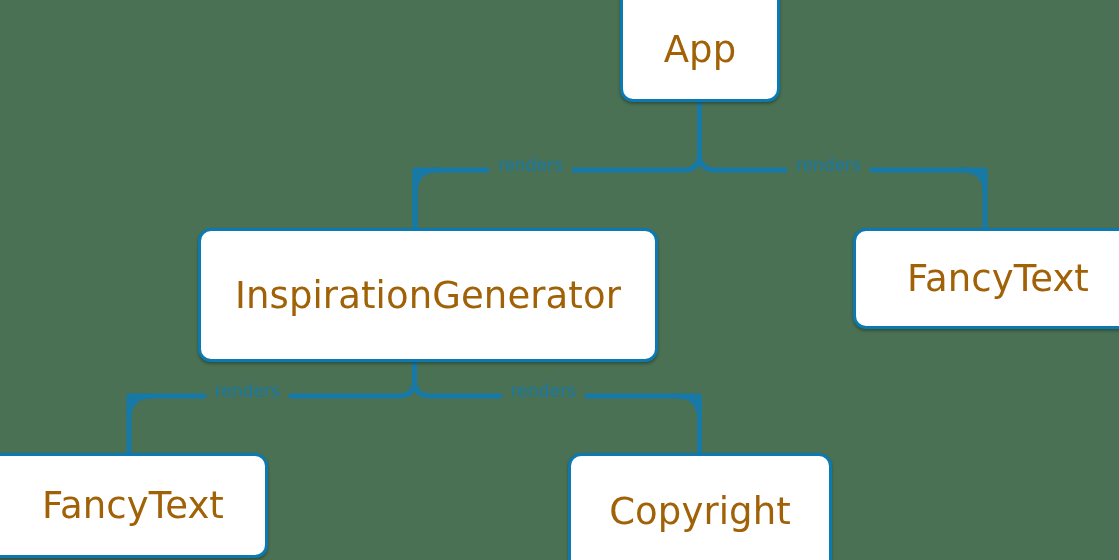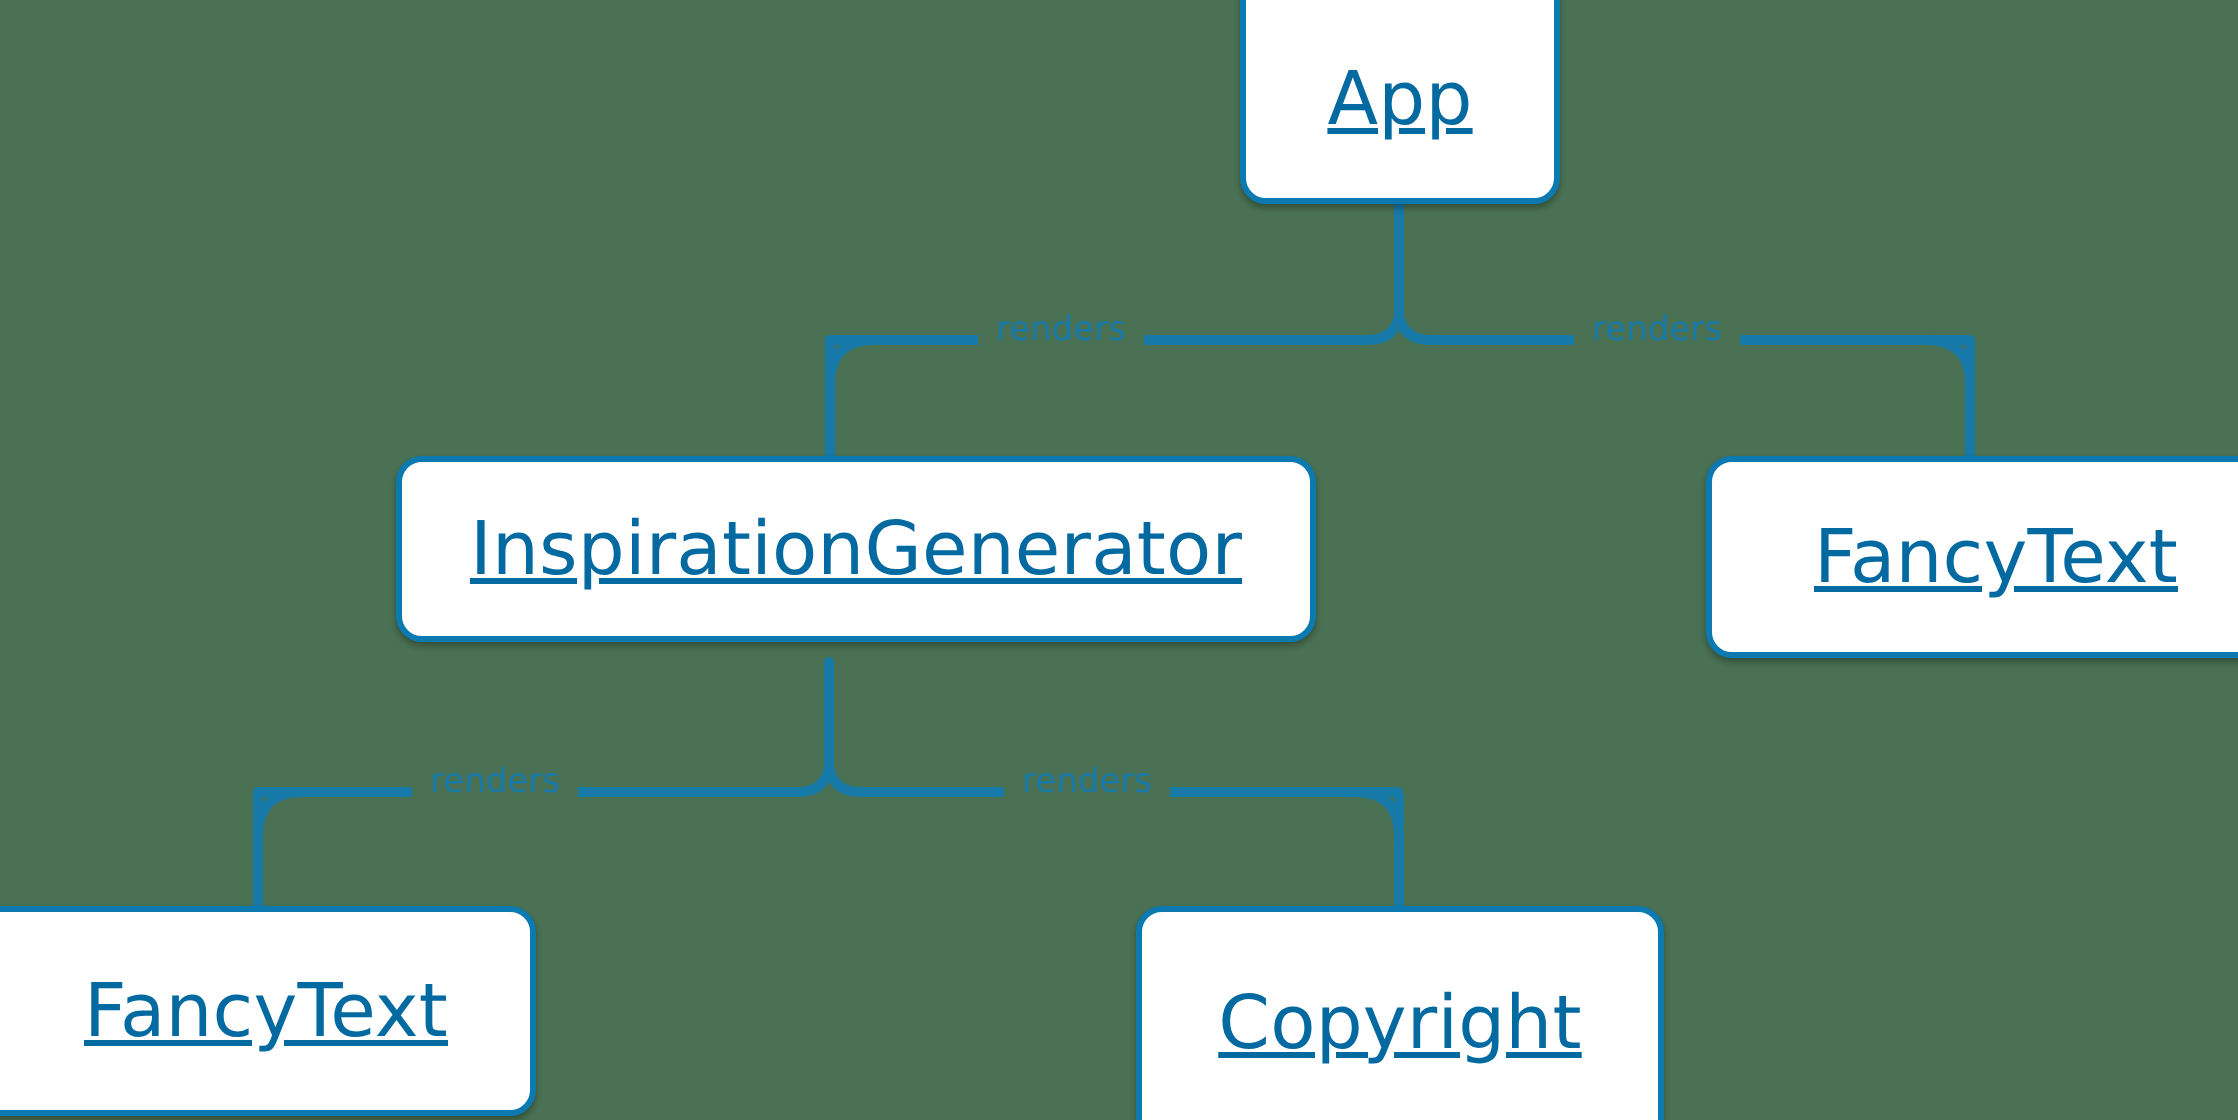"App" .node-label { color: #0369a1 -> #a16207; text-decoration: underline -> none }
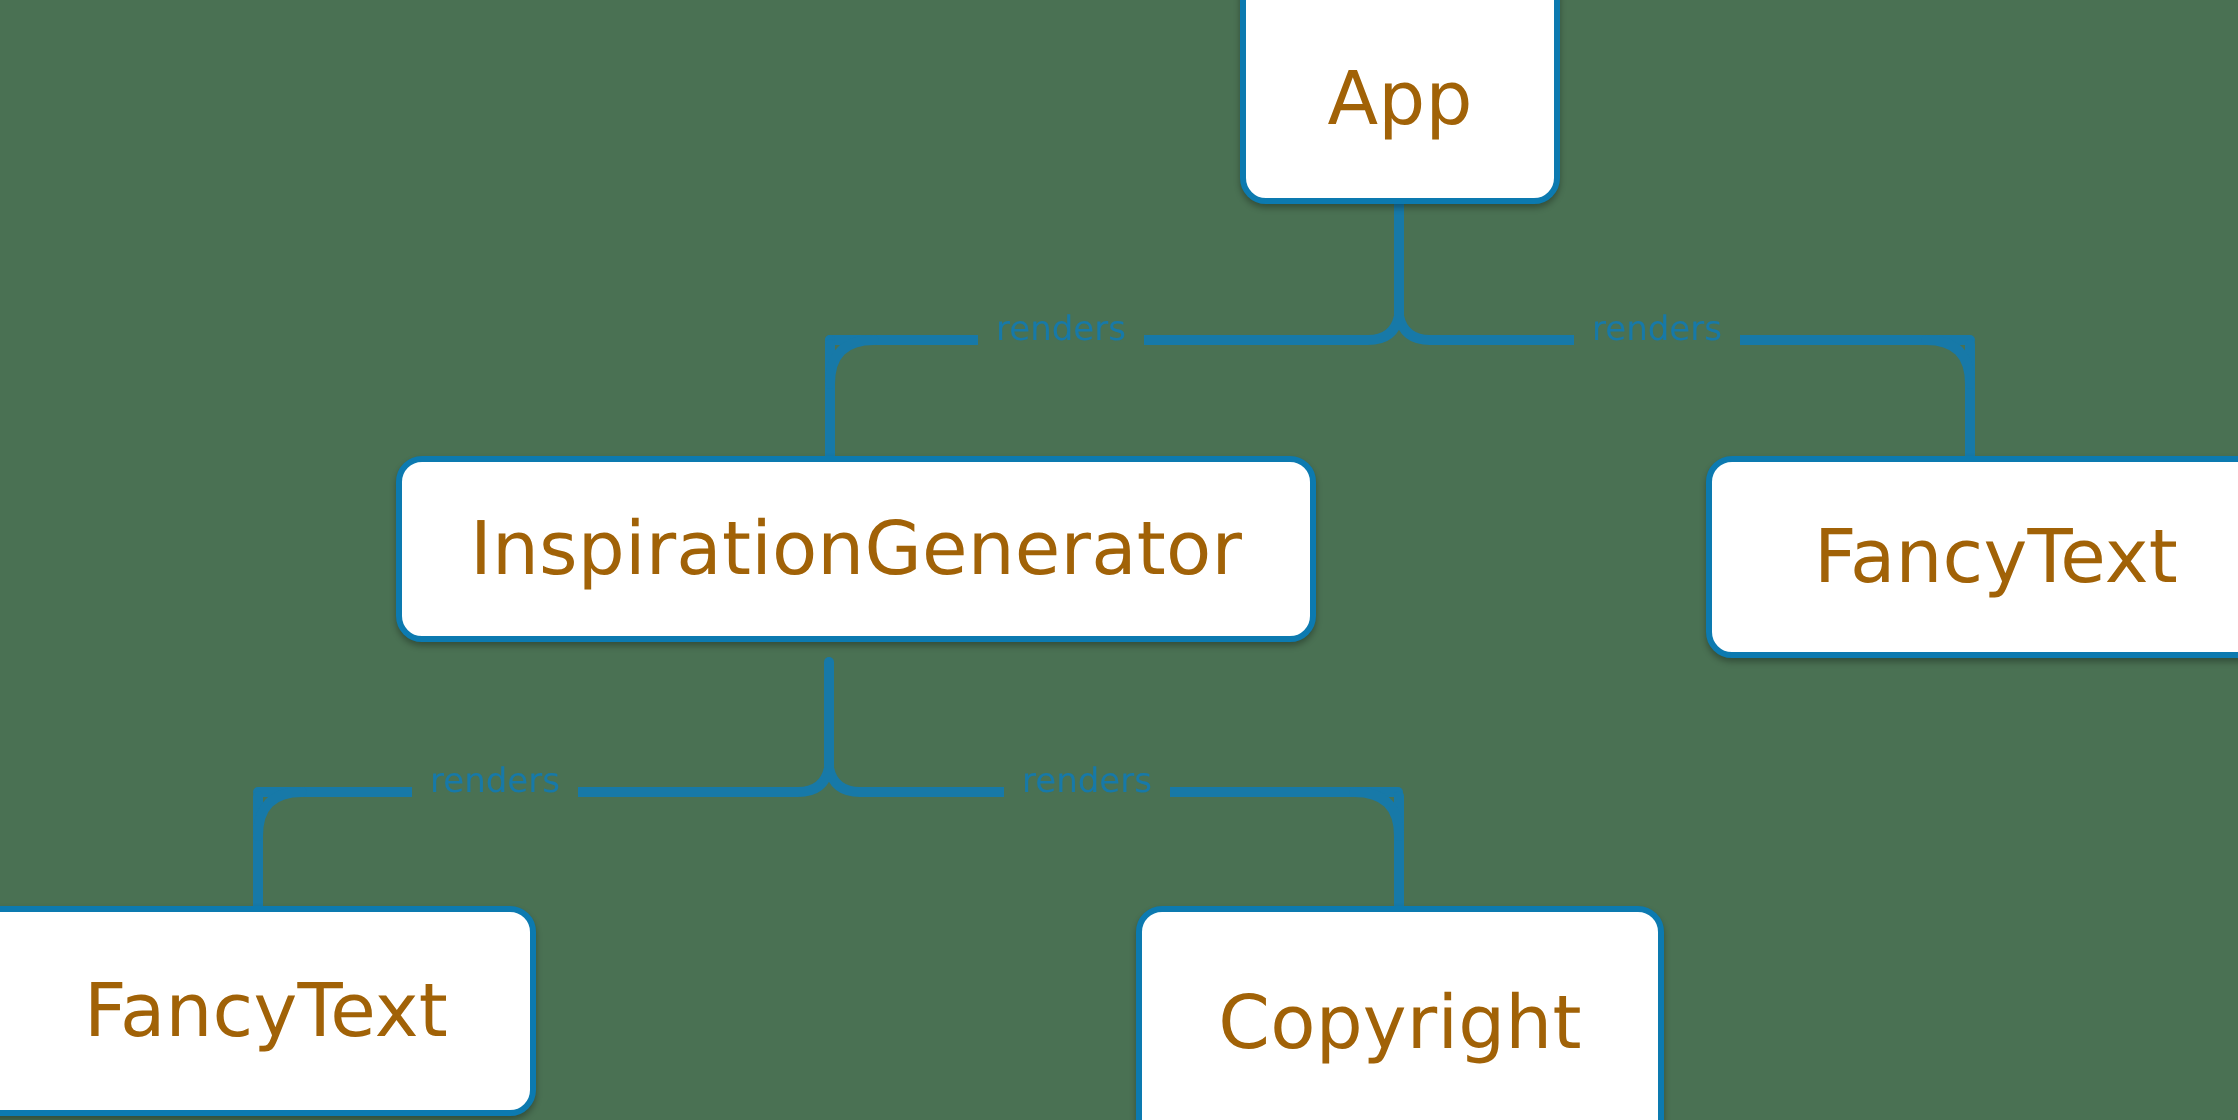"InspirationGenerator" #node-ig { height: 93px -> 134px }
